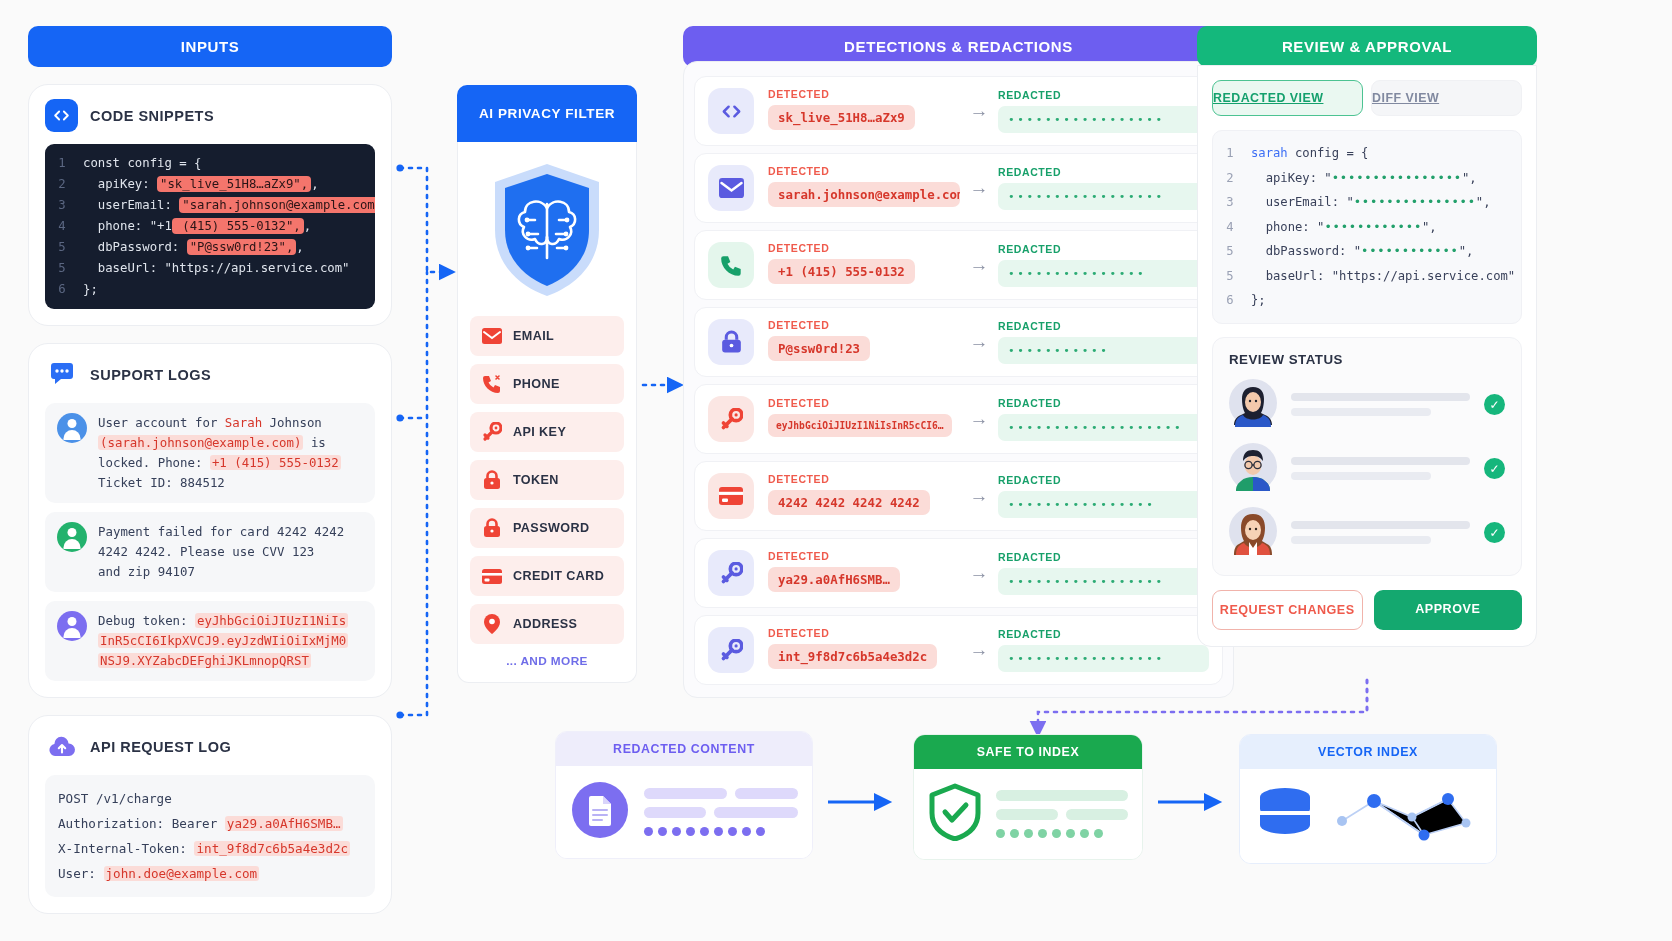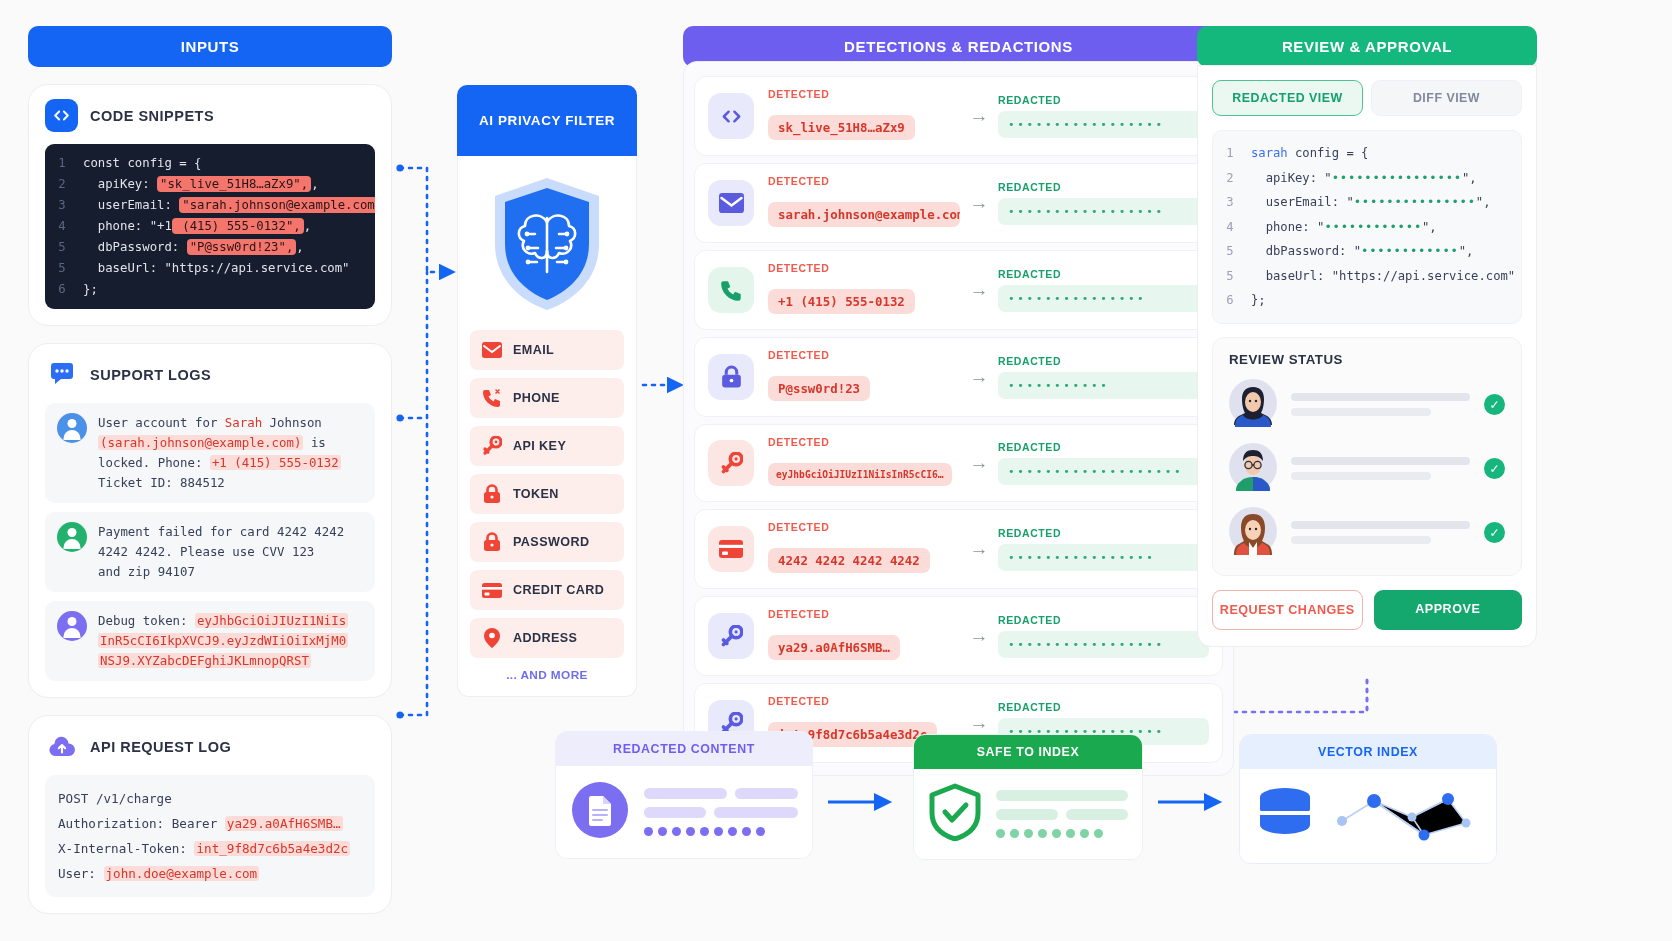"REDACTED VIEW" .tab { text-align: center -> left; text-decoration: none -> underline }
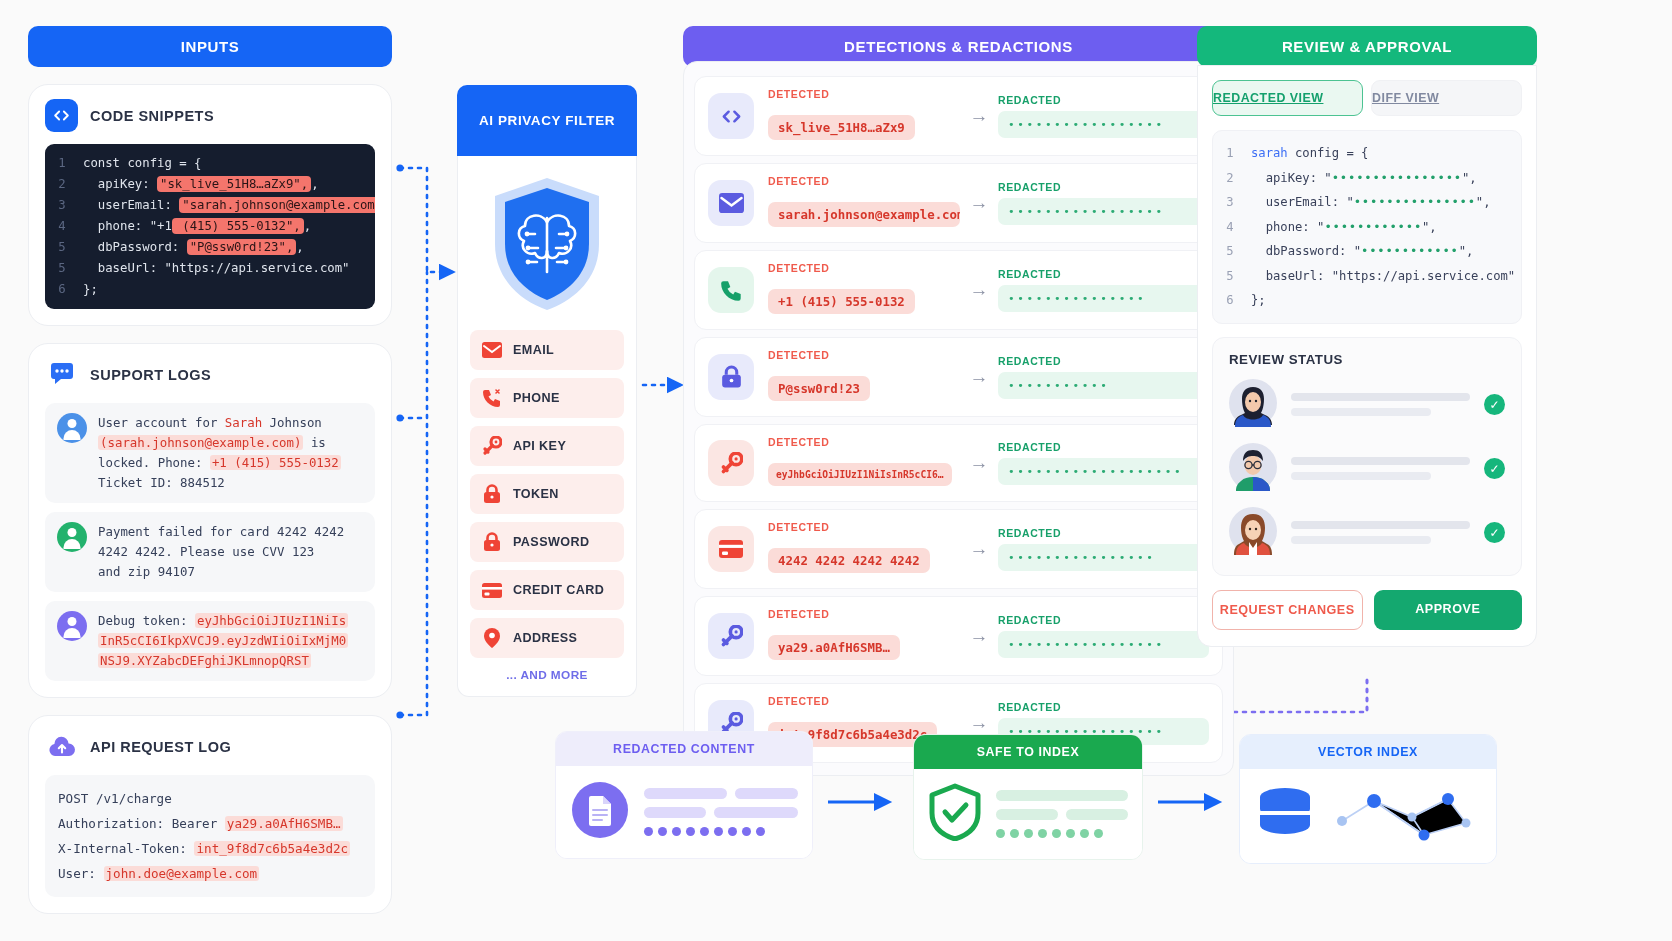"AI PRIVACY FILTER" #filter-head { padding: 28px 0 -> 21px 0 }
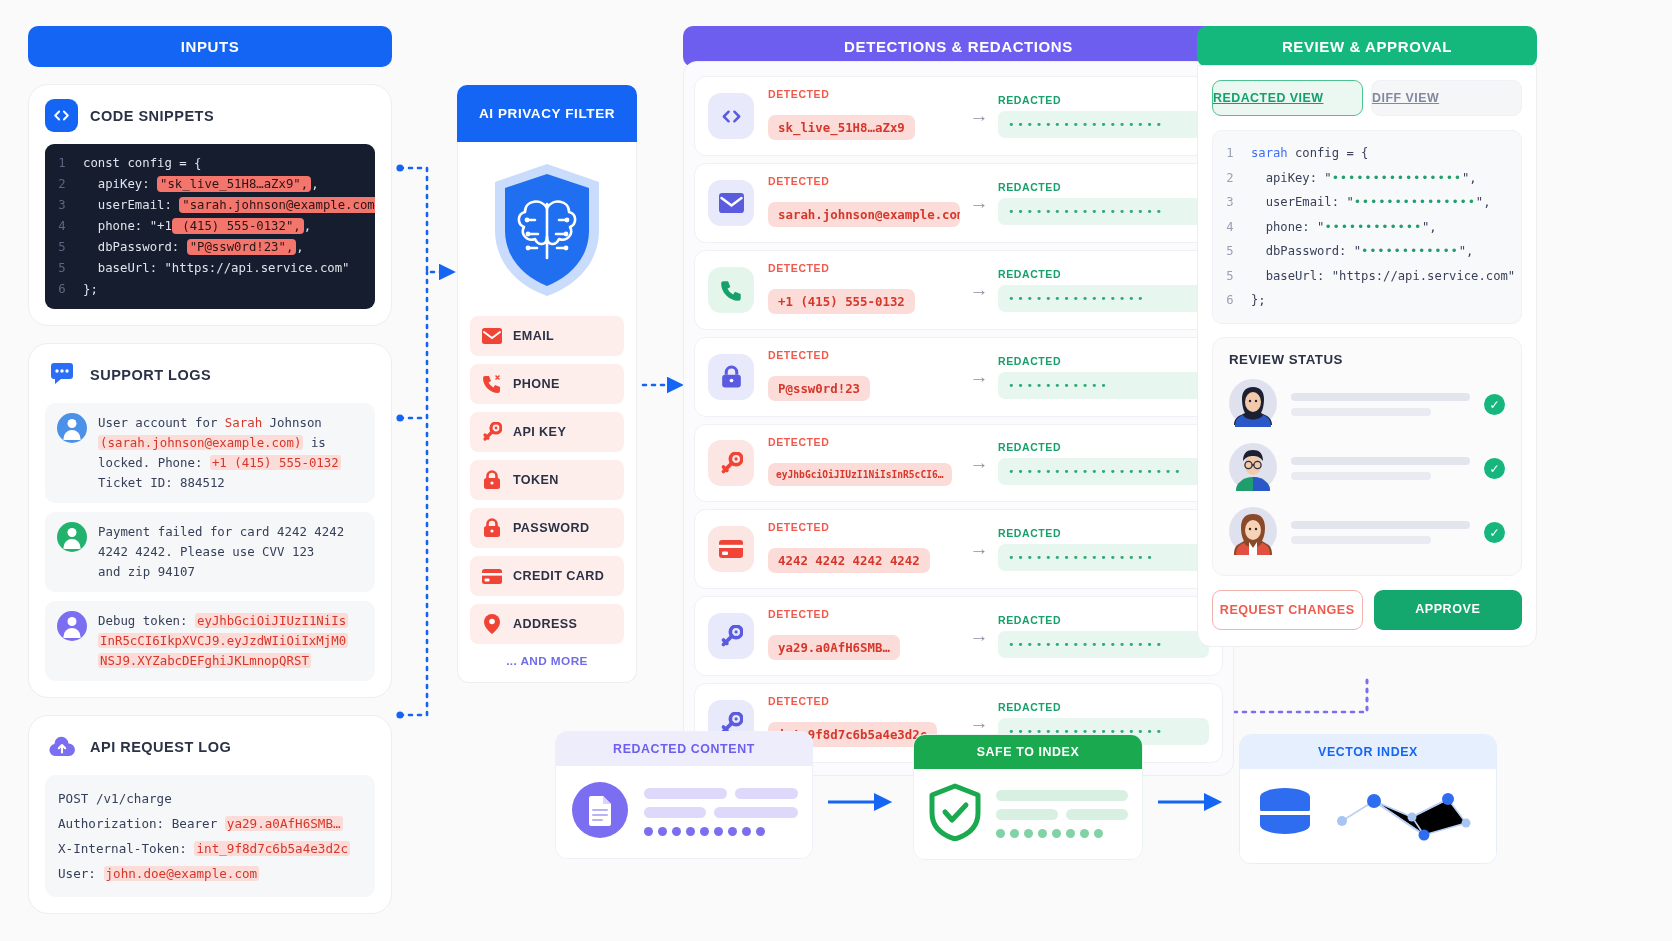"sk_live_51H8…aZx9" .val-red { margin-top: 10px -> none }
